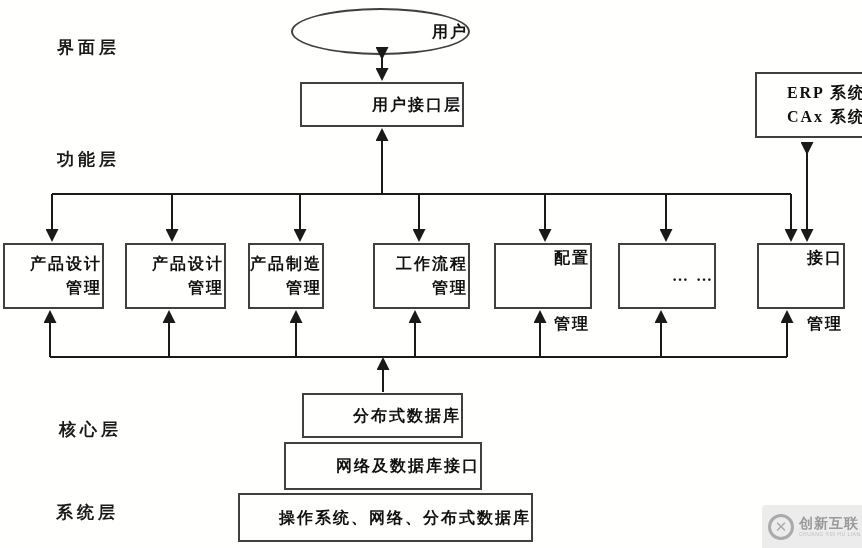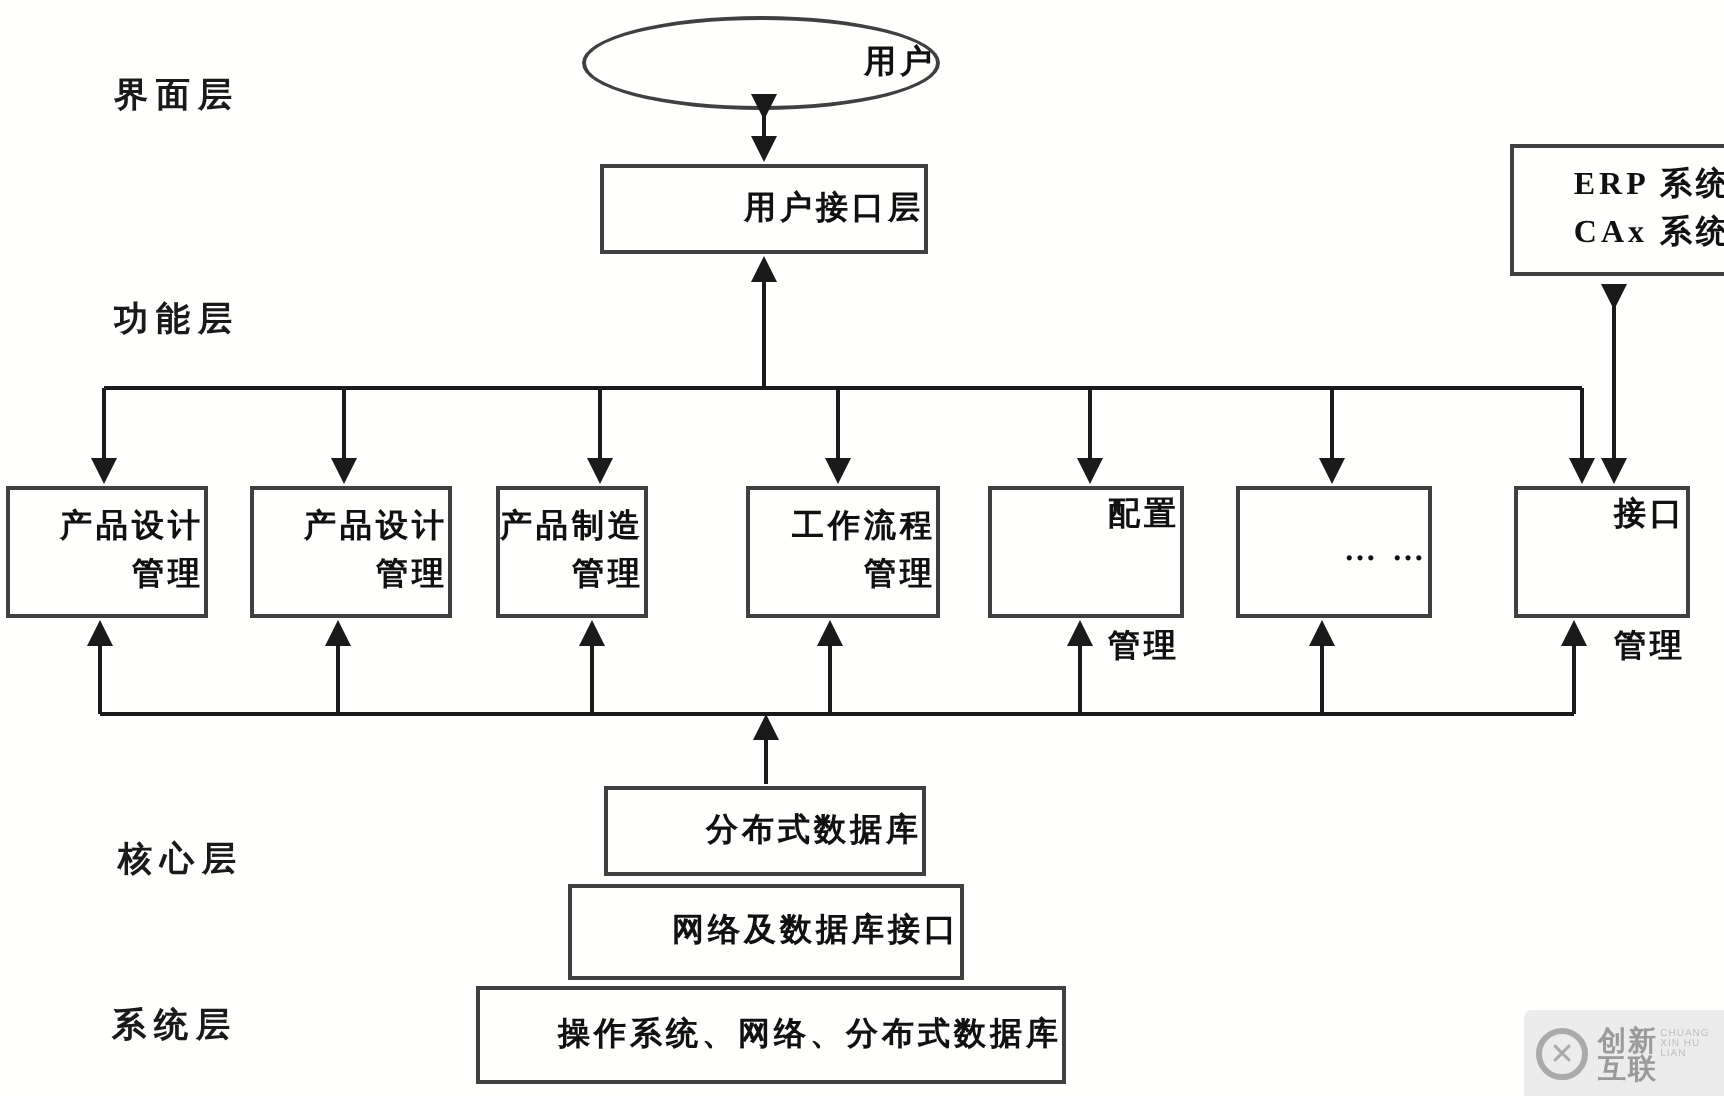"创新互联" .wm-text { flex-direction: row -> column }
